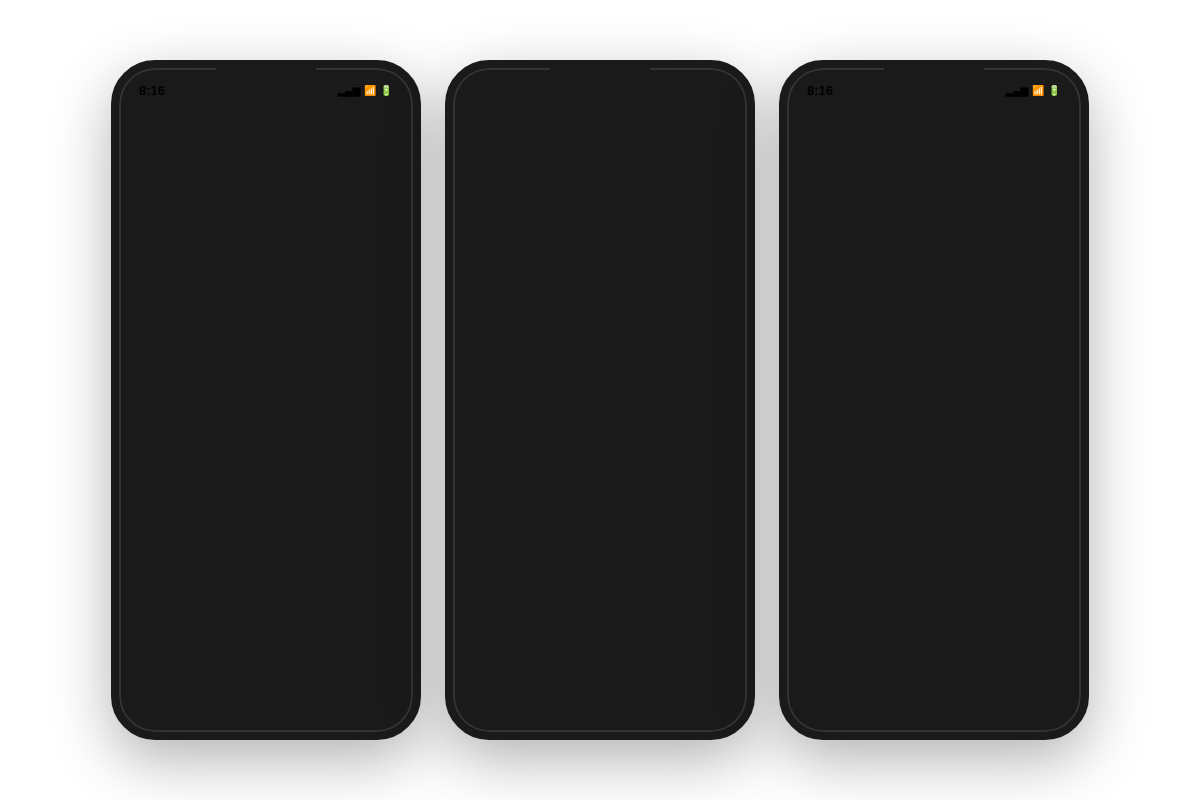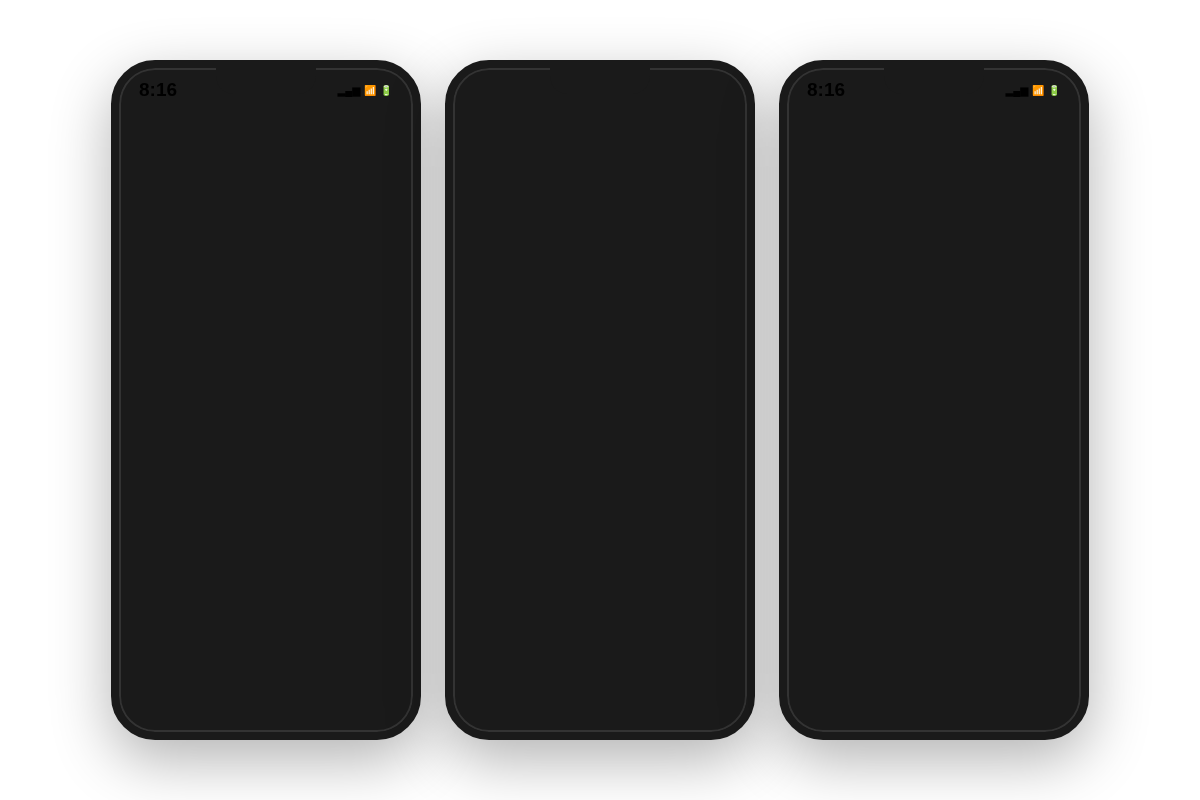"8:16" .status-time { font-size: 19px -> 13px }
